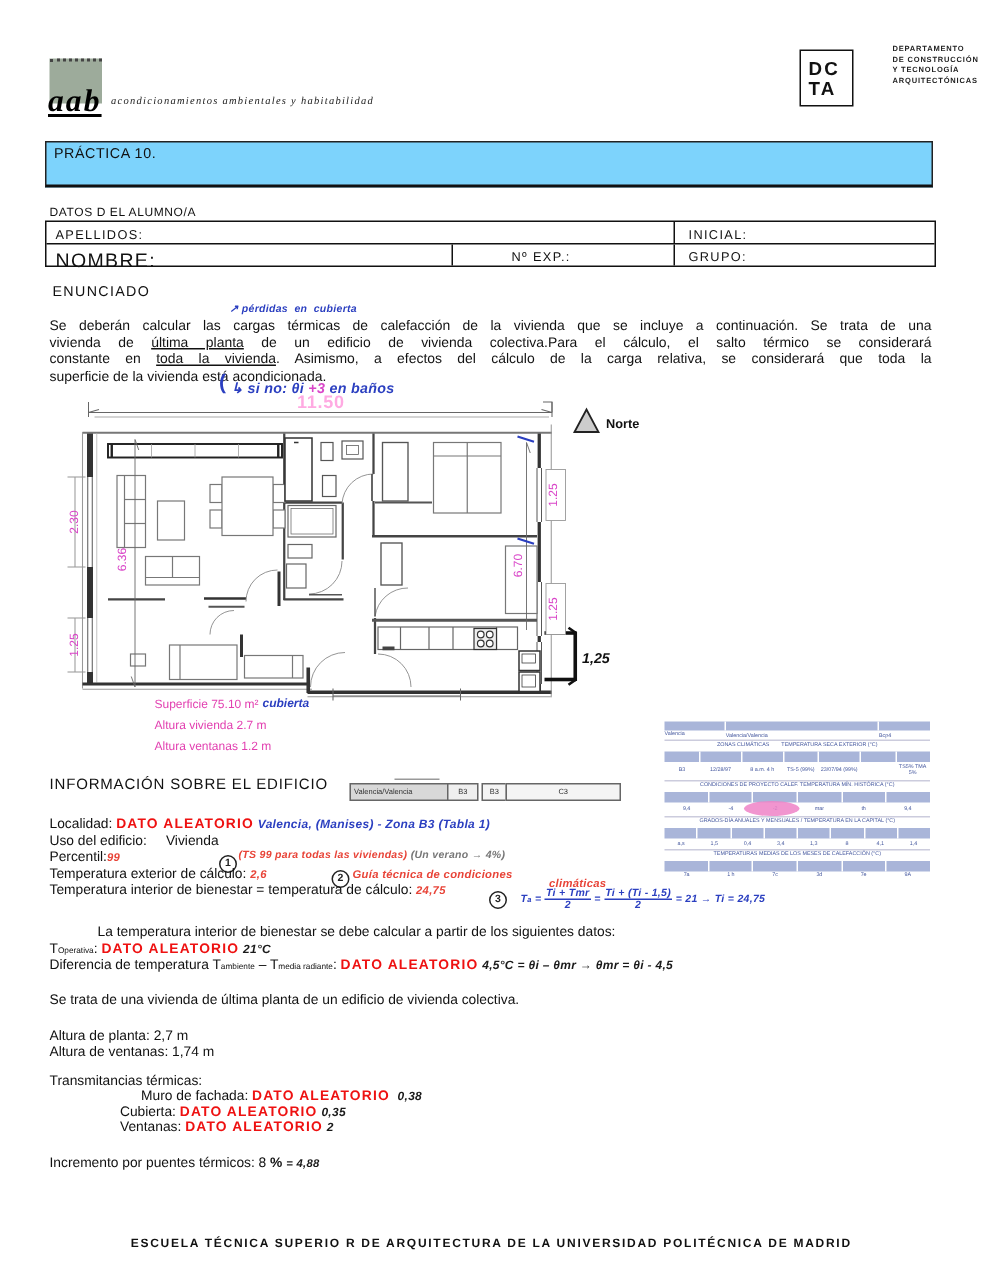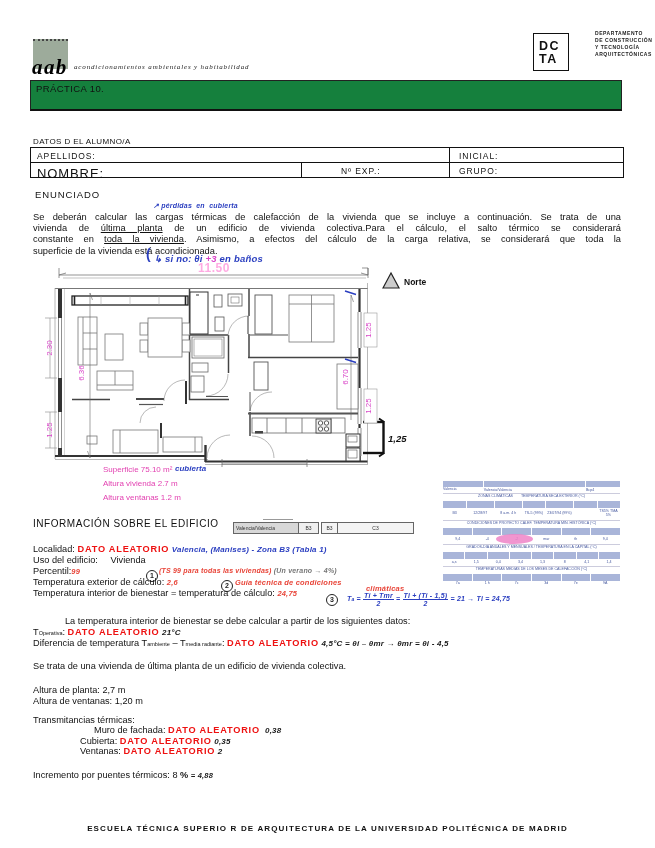"aab" div.abs { text-decoration: none -> underline }
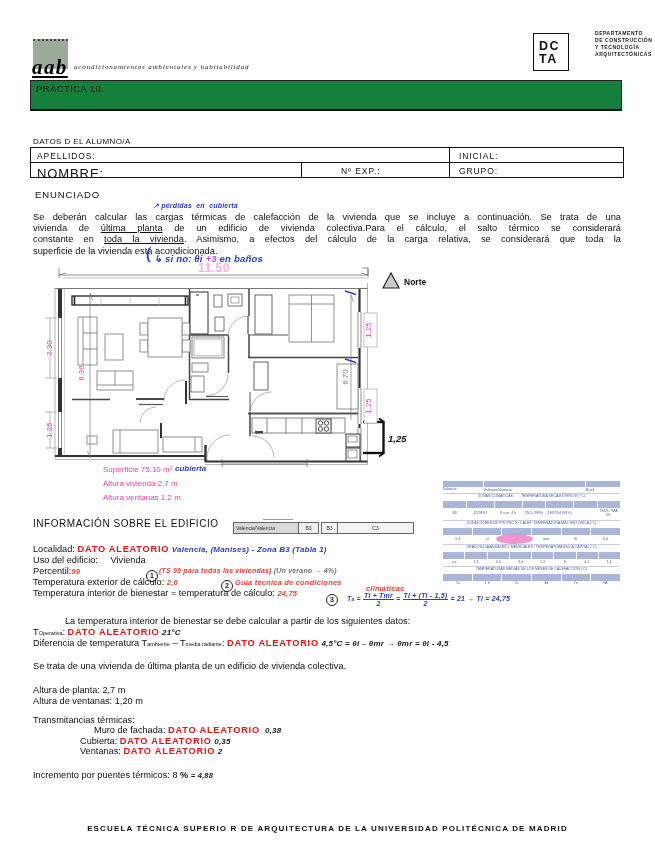"PRÁCTICA 10." div.abs { background: #15803d -> #7dd3fc; top: 80px -> 94px }
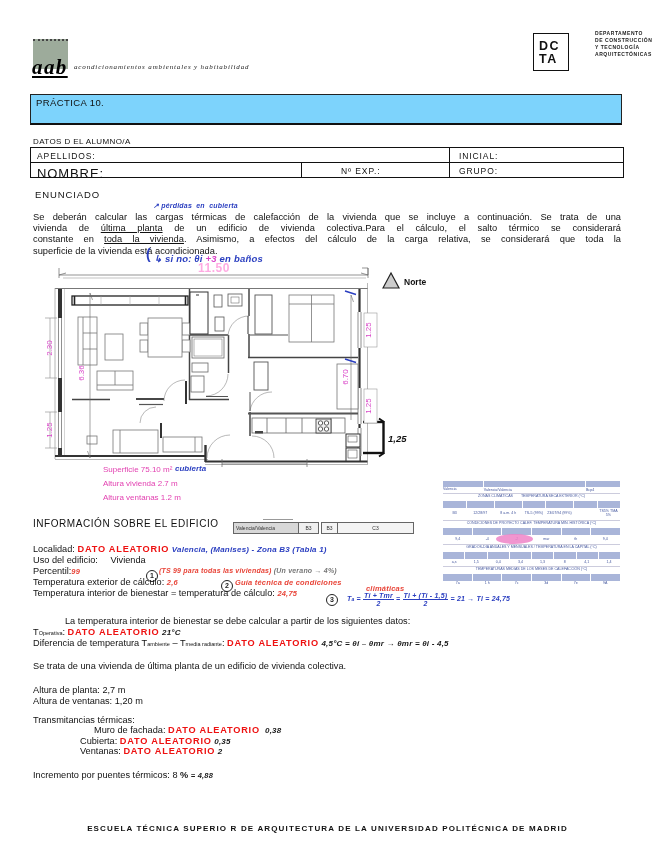"Altura de ventanas: 1,20 m" div.abs { text: 1,20 -> 1,74 }
